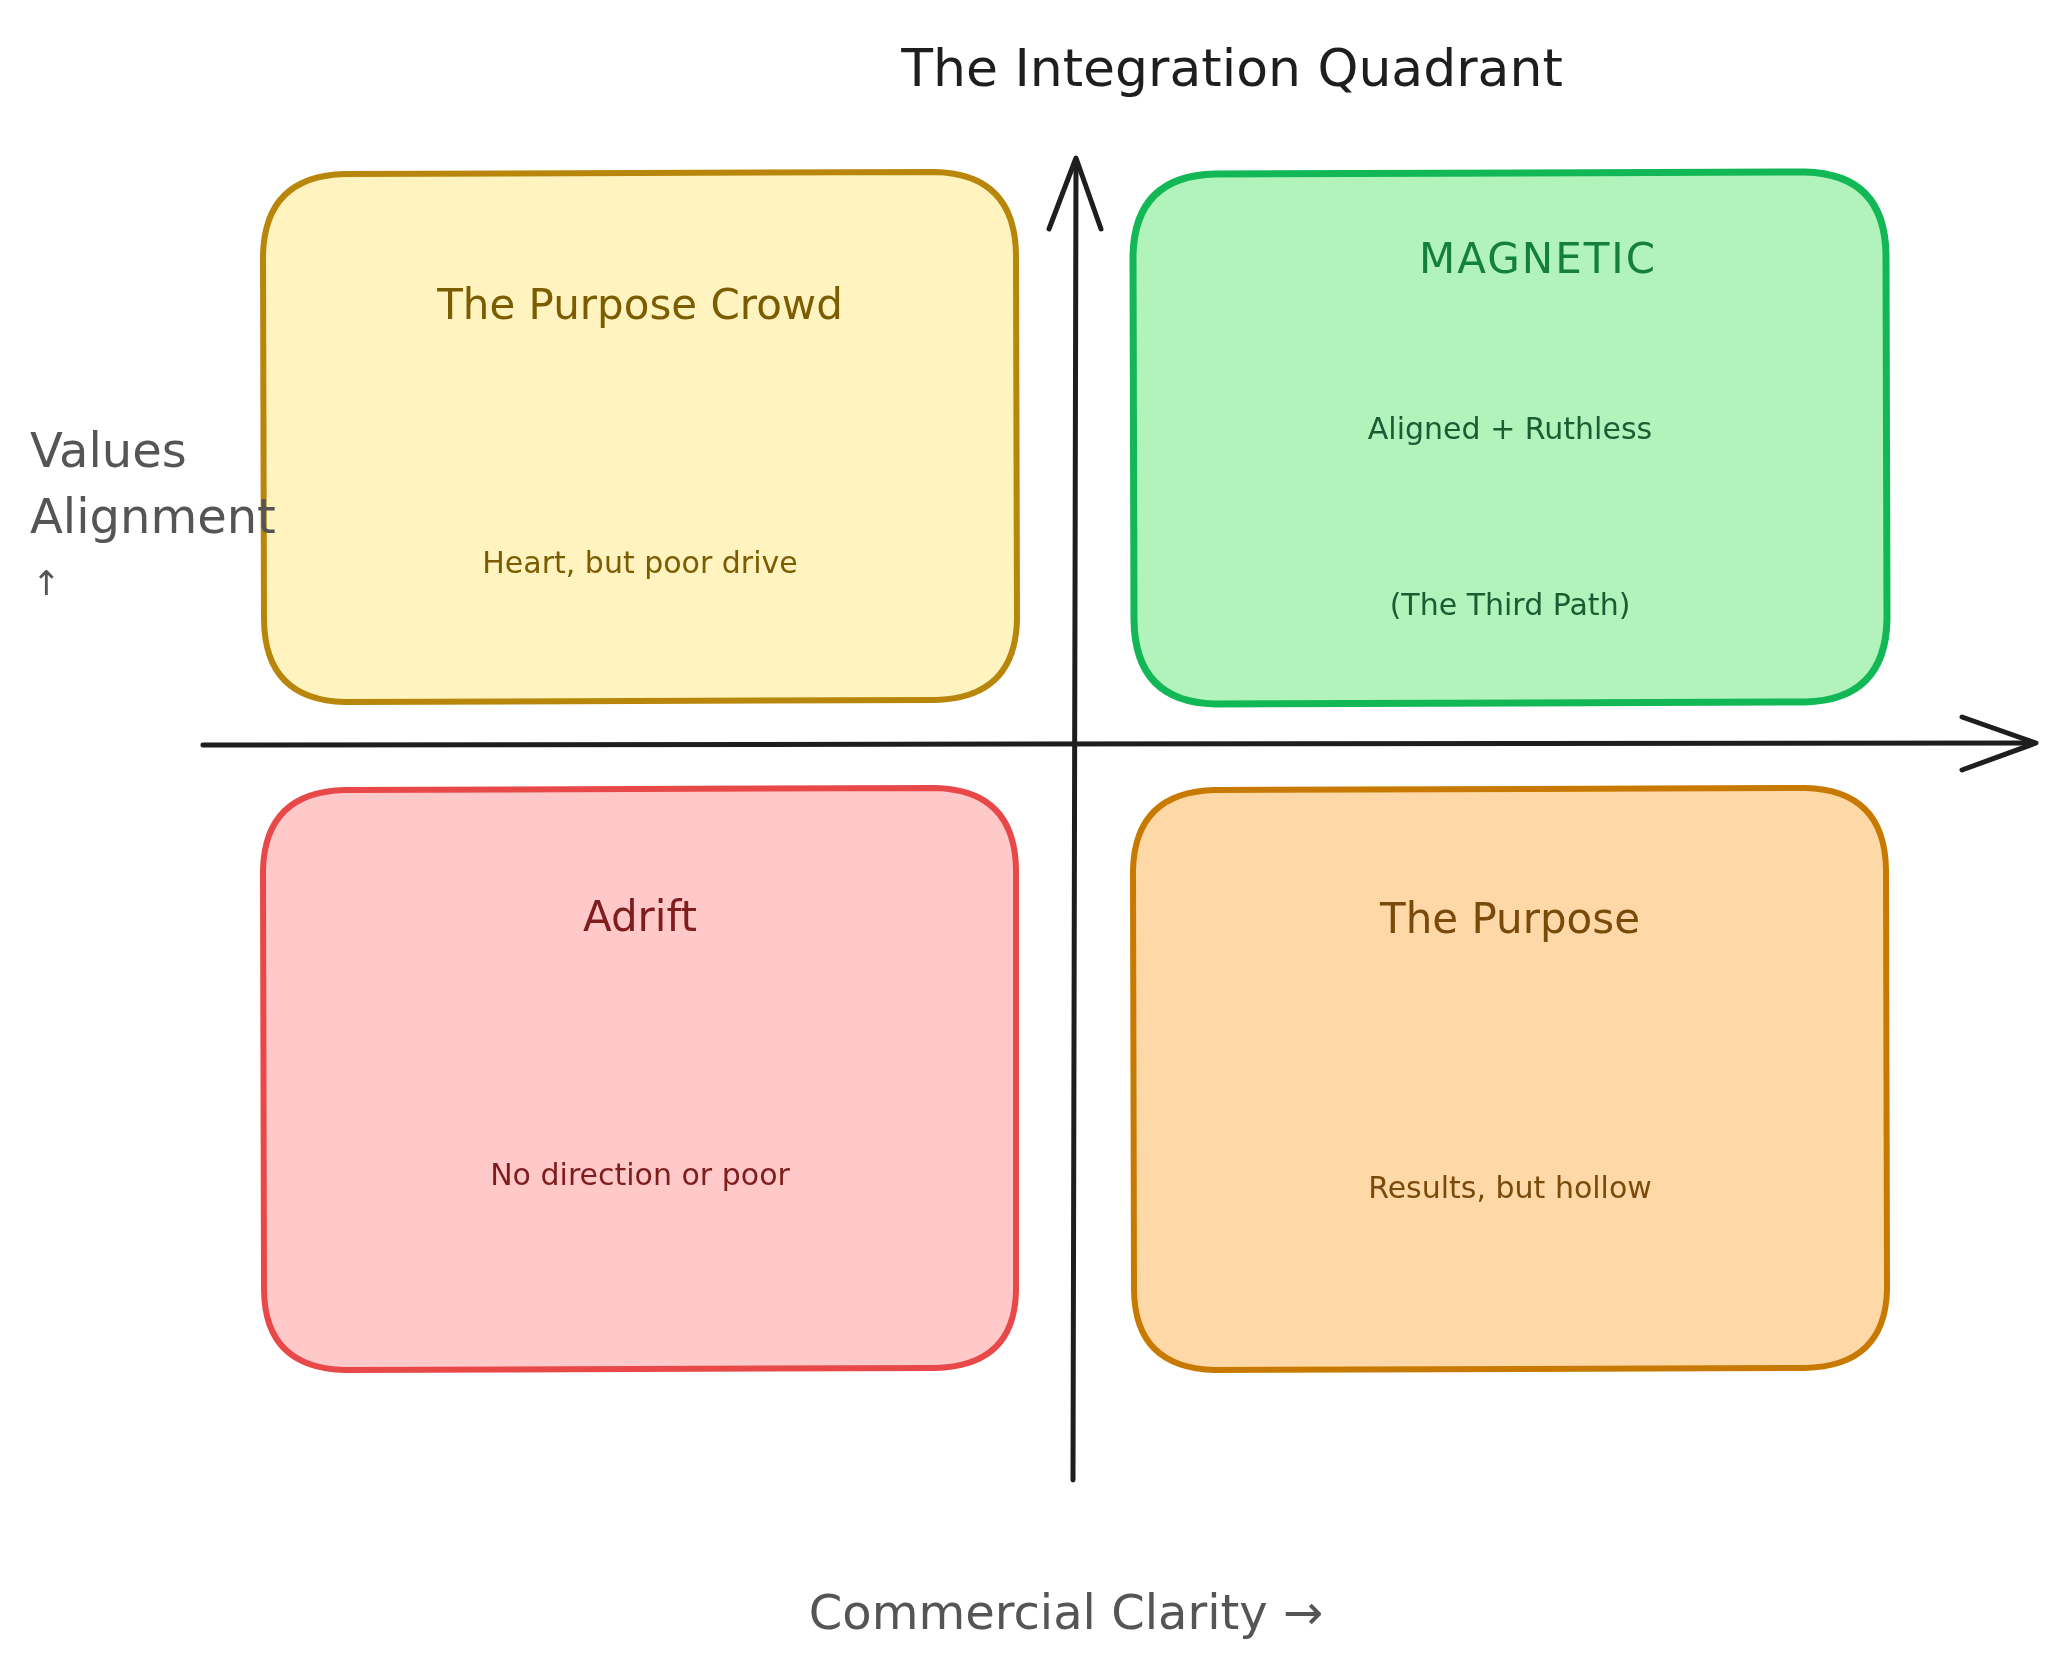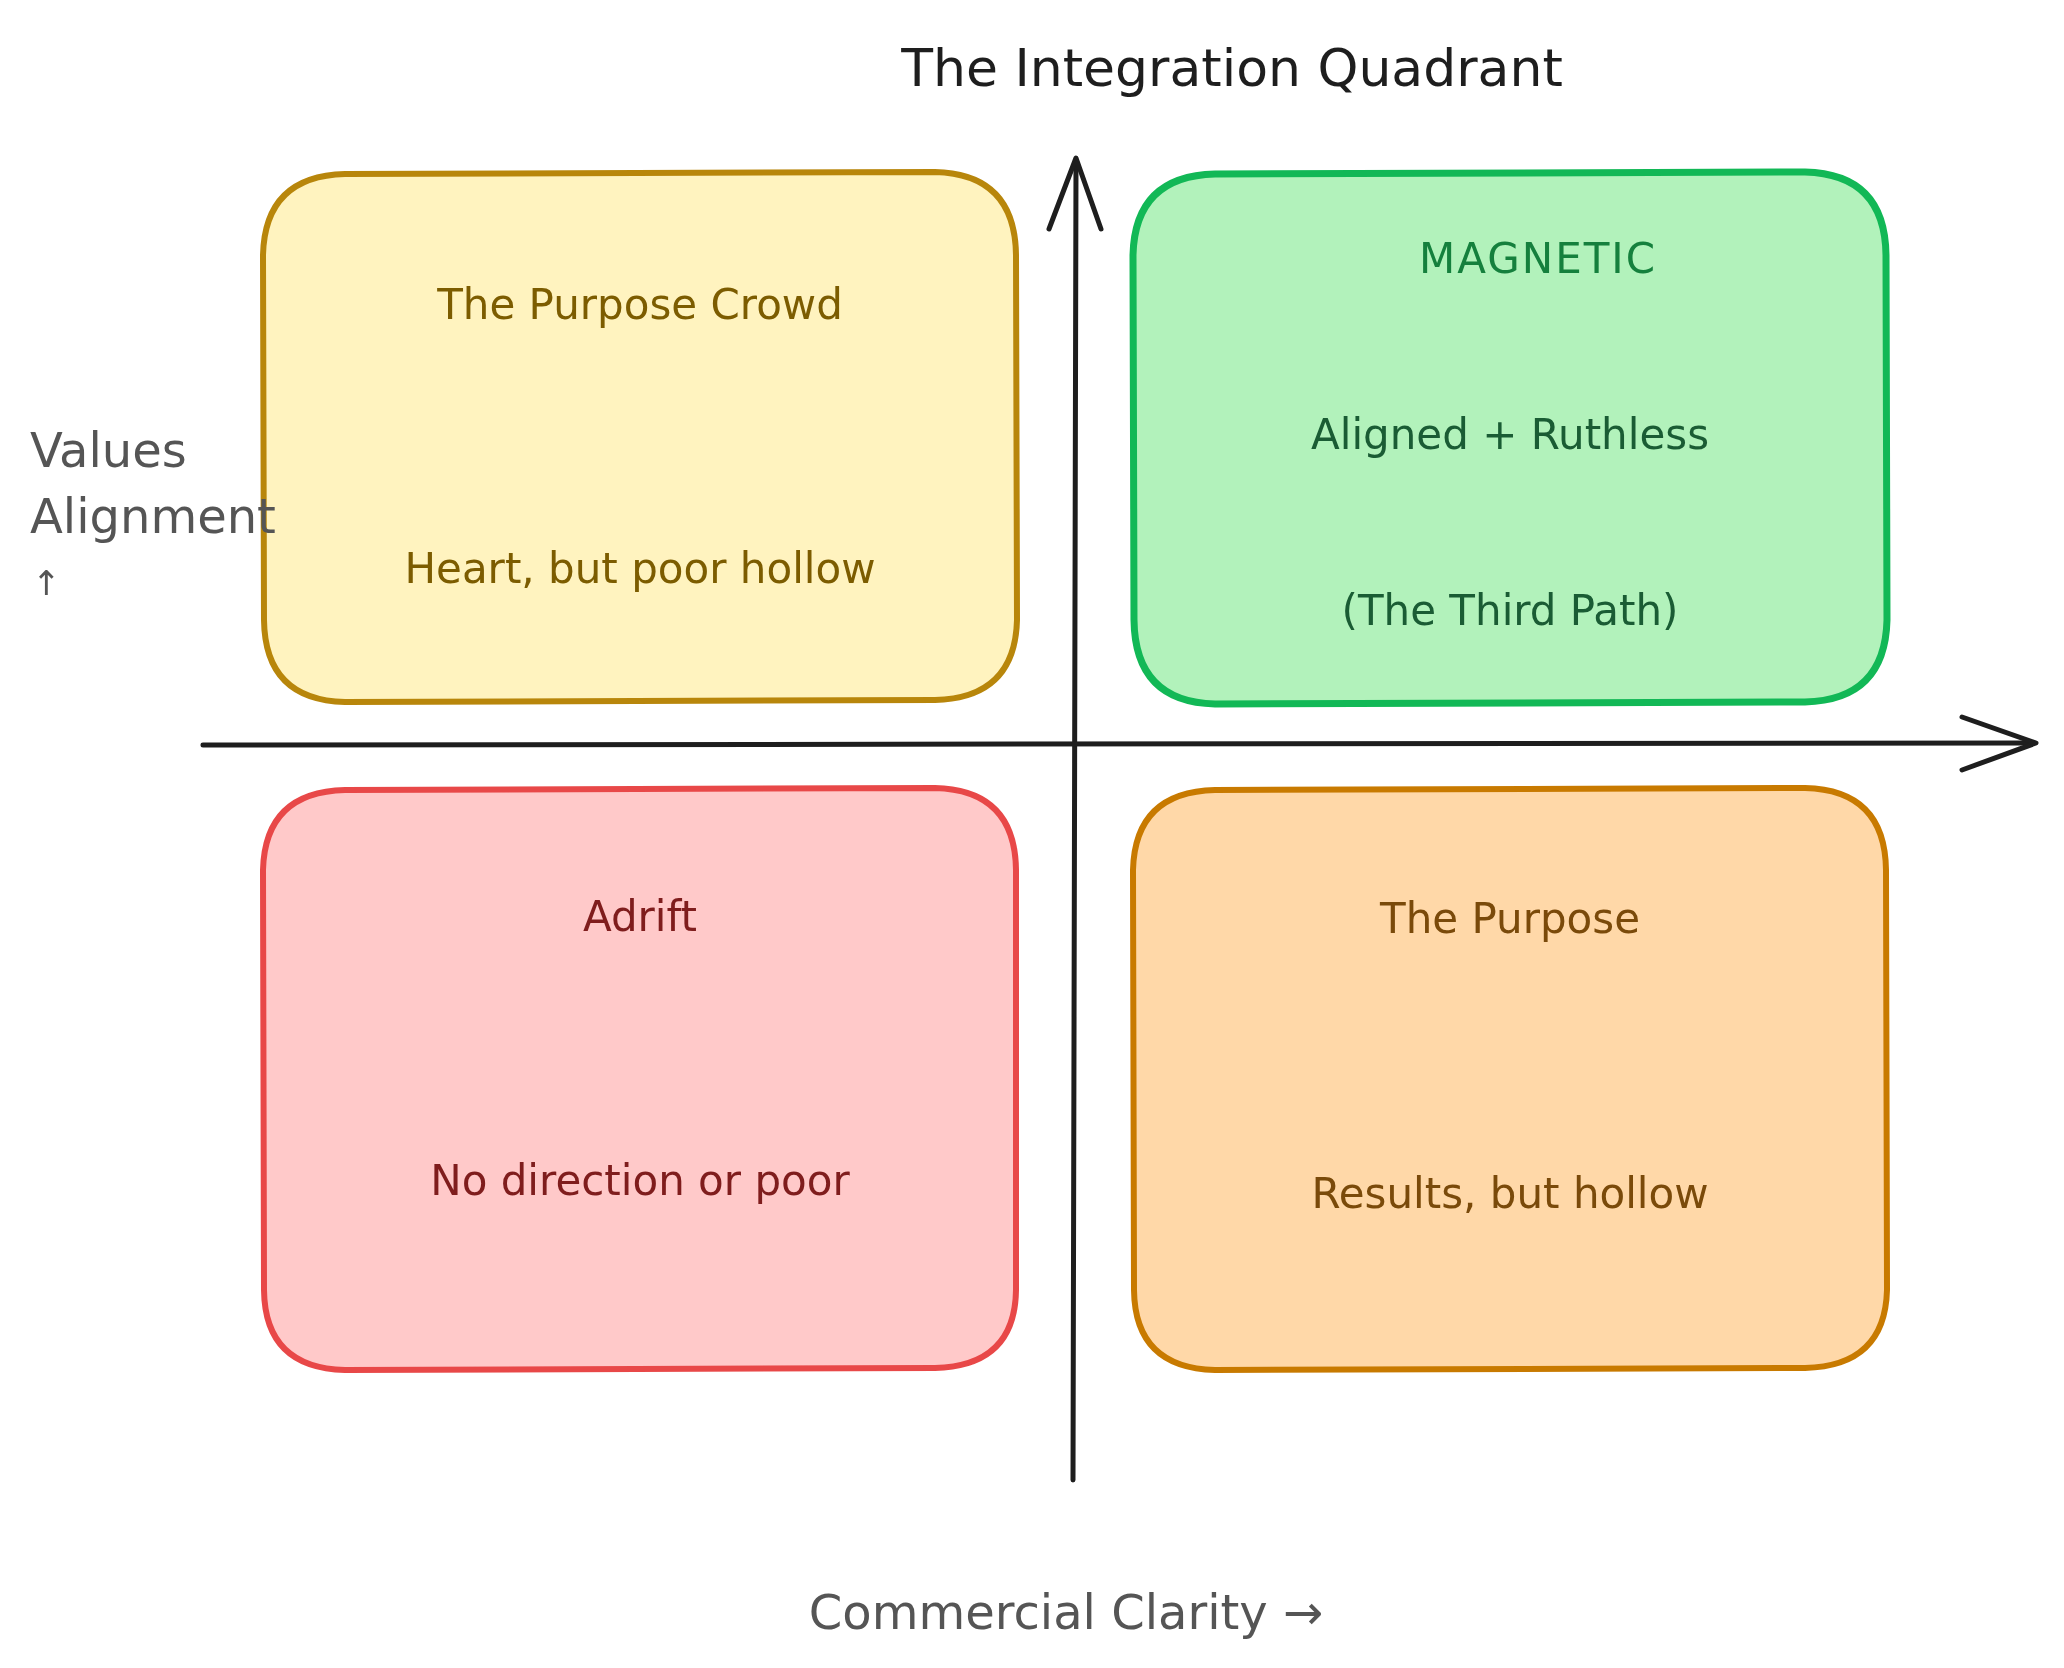"Aligned + Ruthless" .box-sub { font-size: 42px -> 30px }
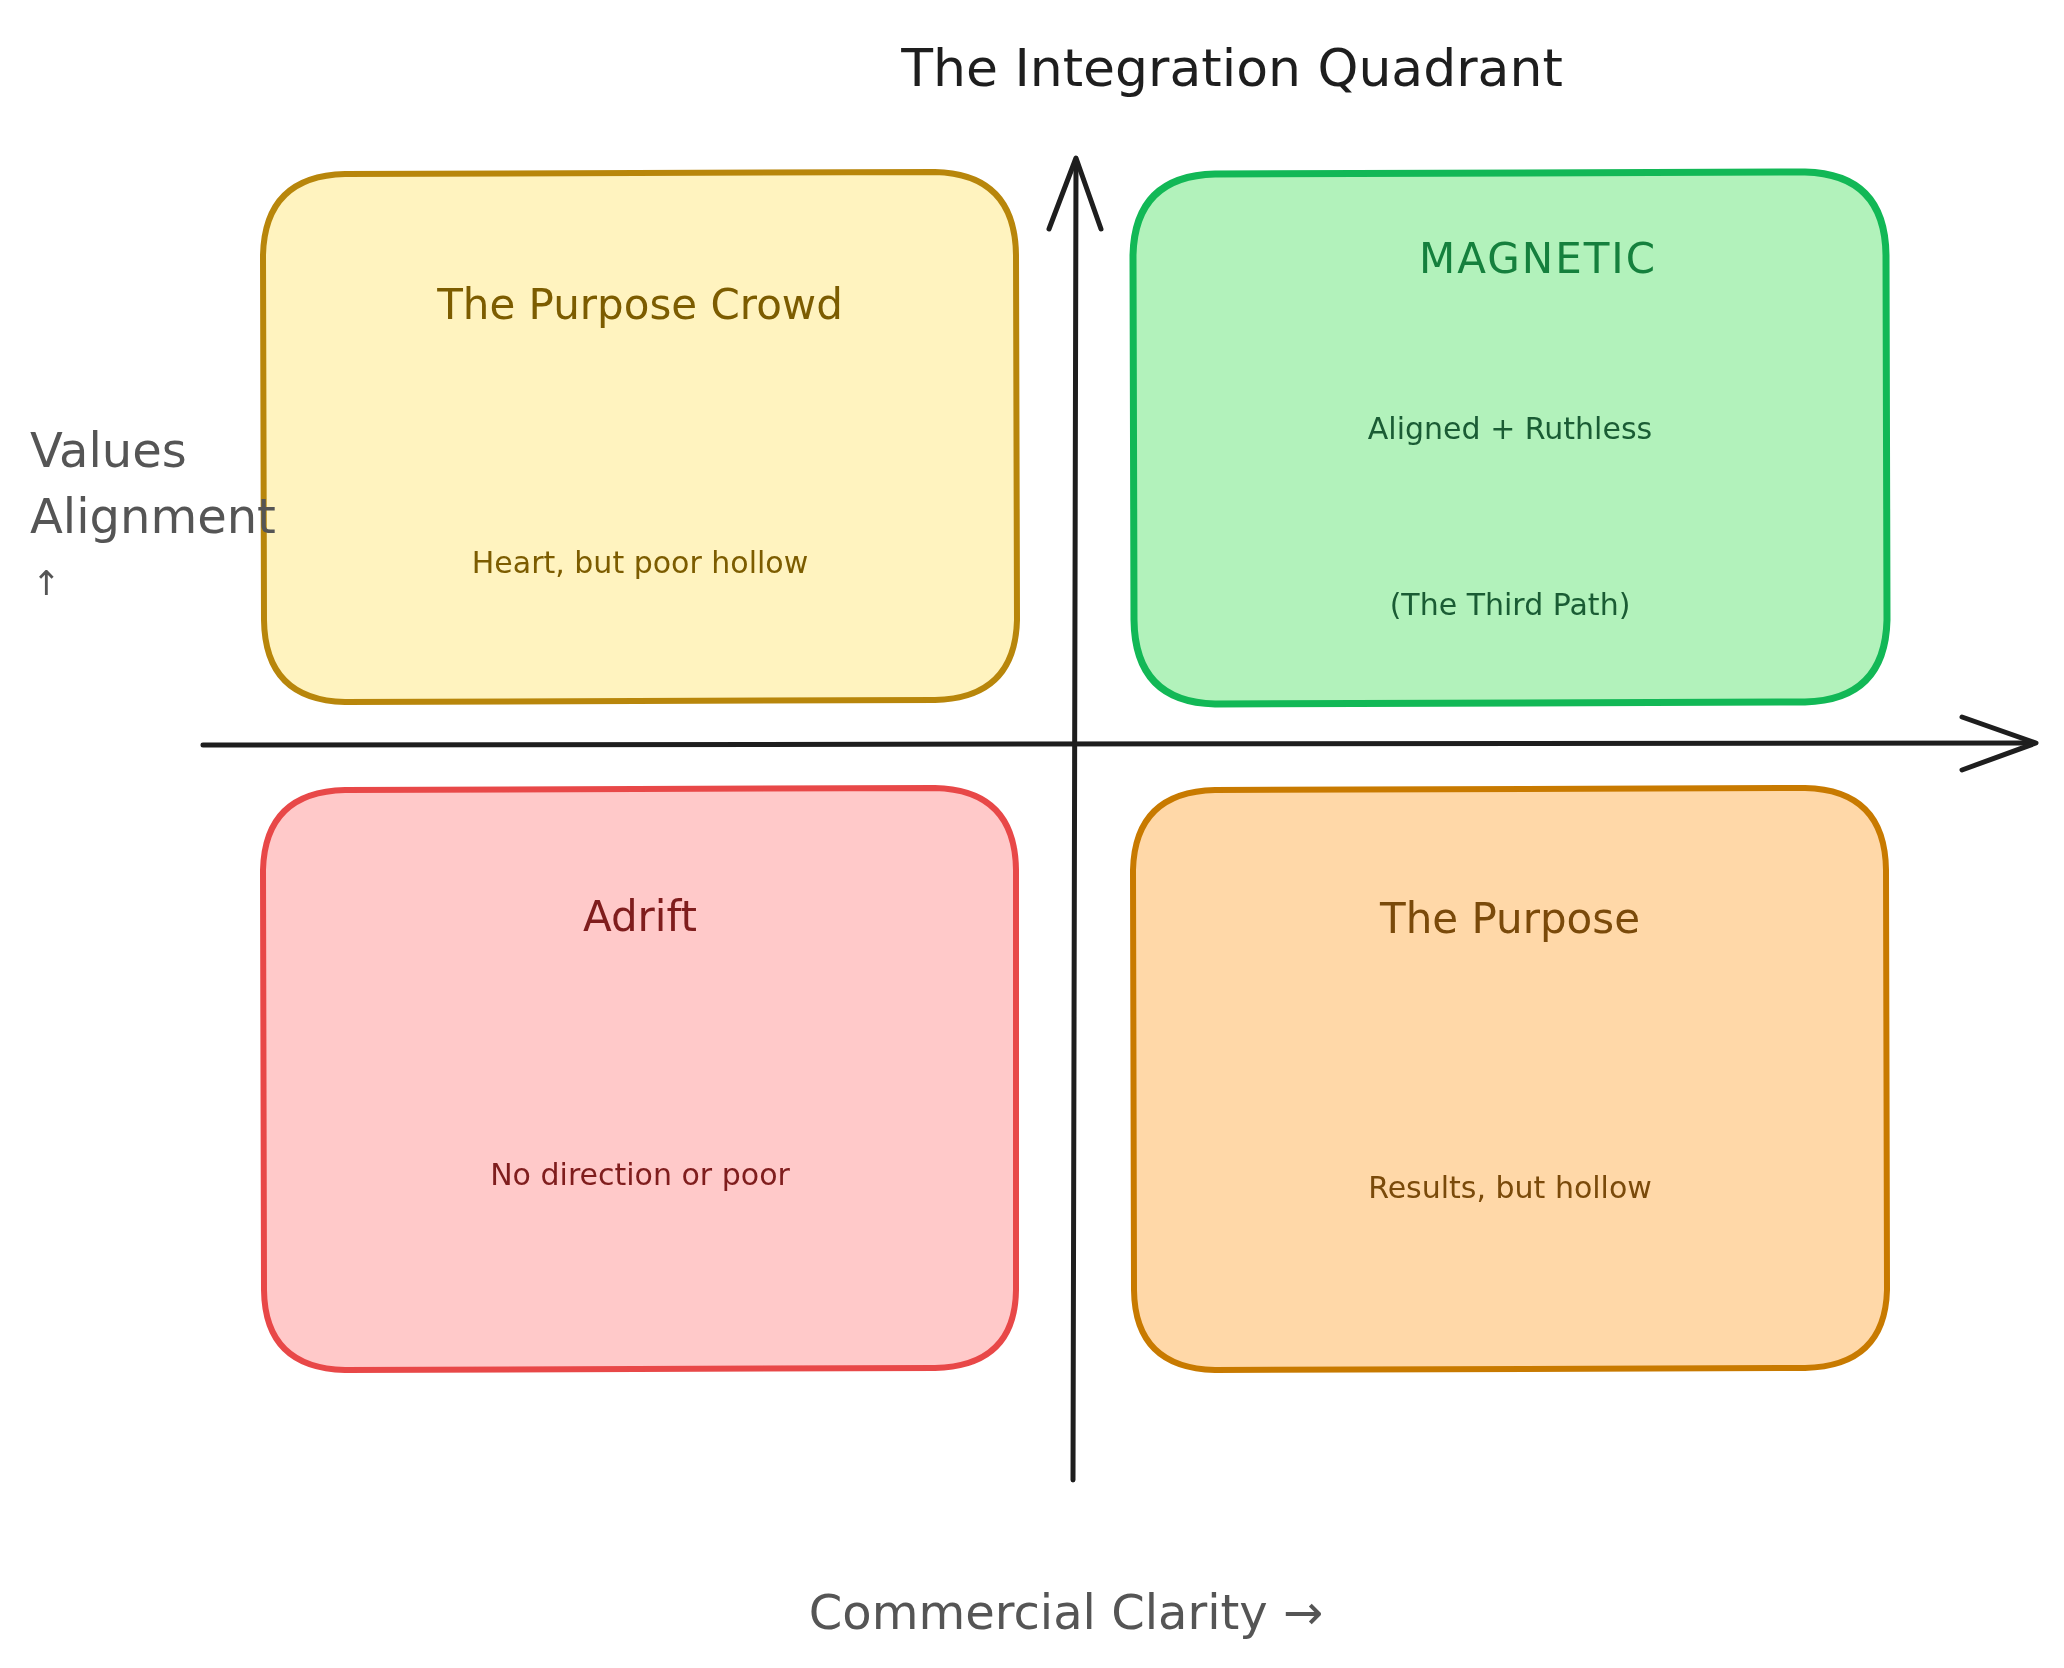"Heart, but poor hollow" div.txt { text: hollow -> drive }
